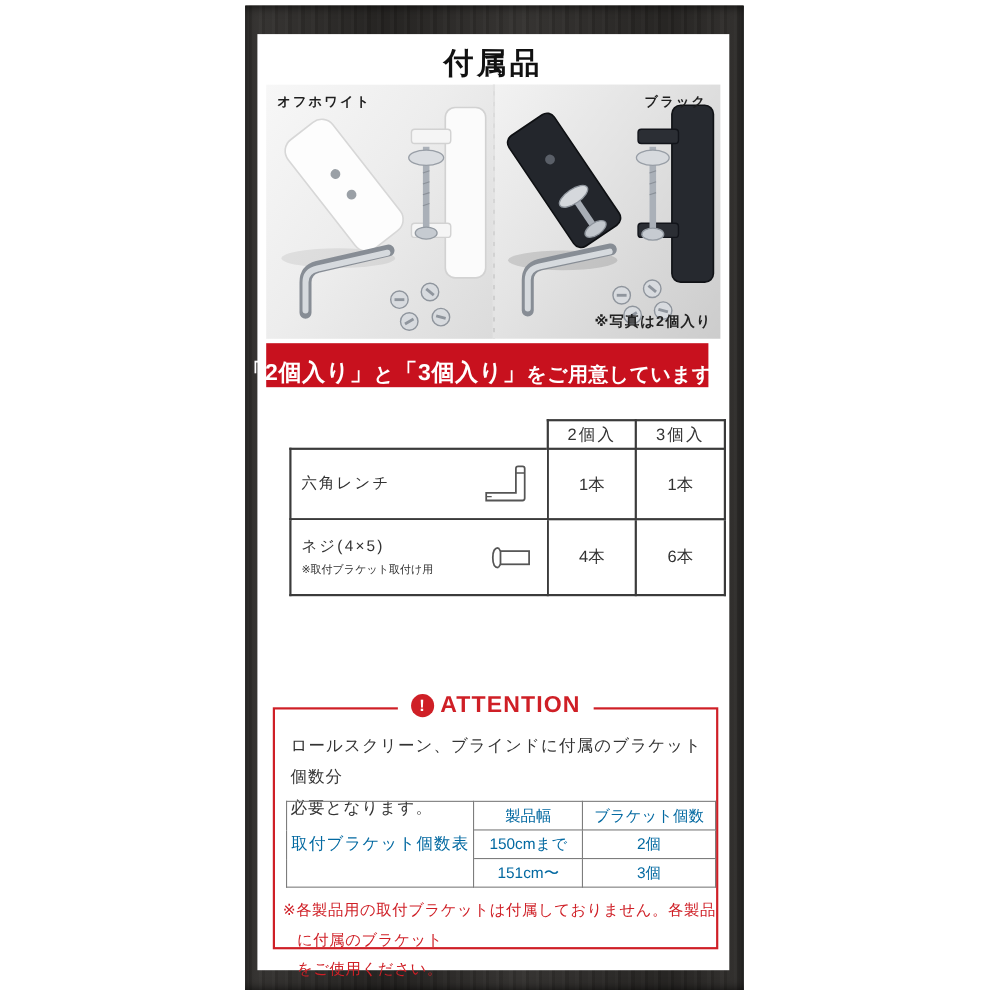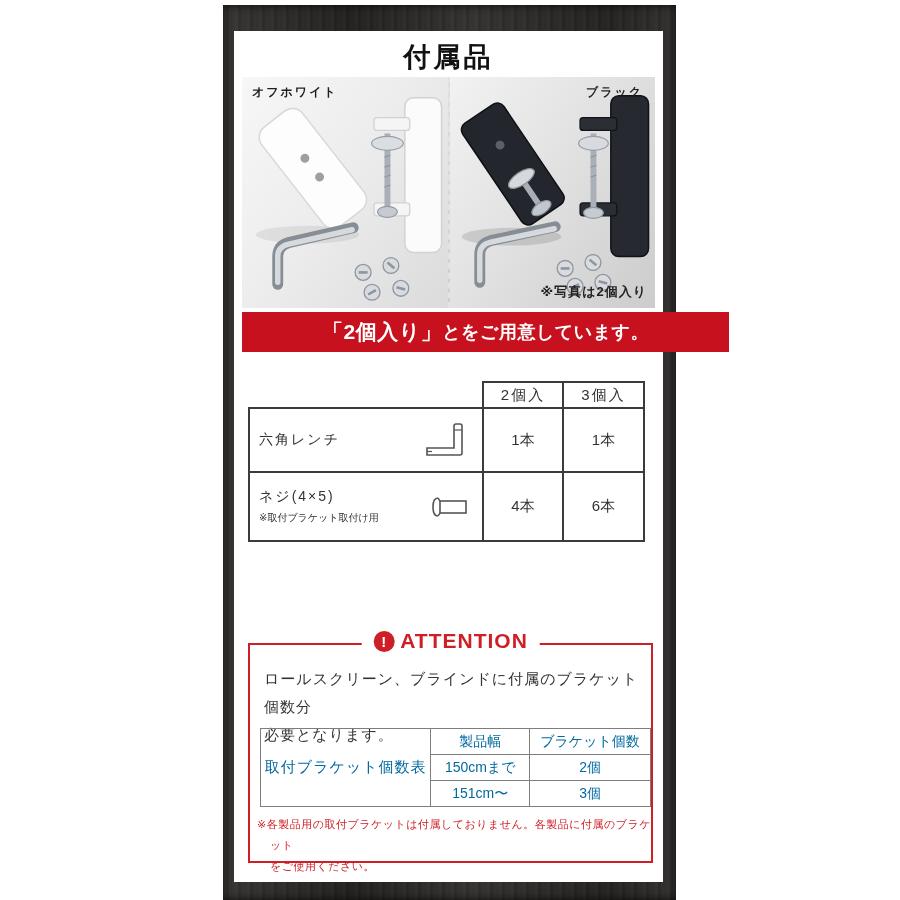"「2個入り」" .banner { align-items: center -> flex-end; width: 487px -> 402px }
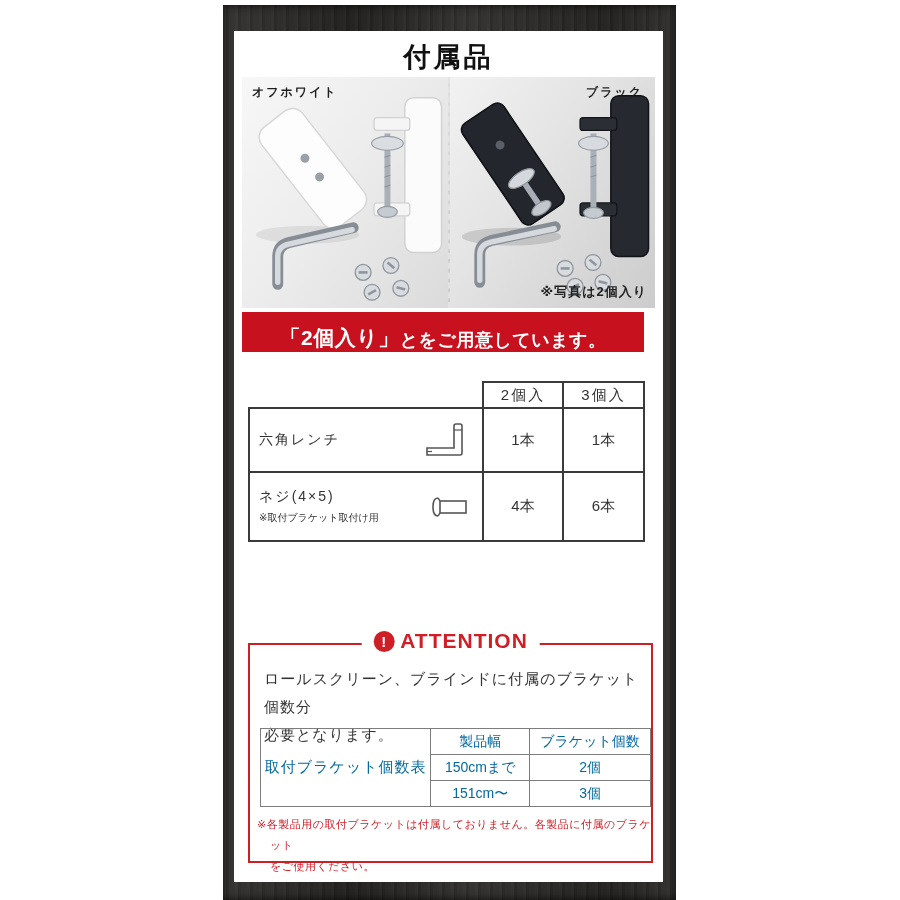"「3個入り」" span.b1 { html: none -> <span>「3個入り」</span> }
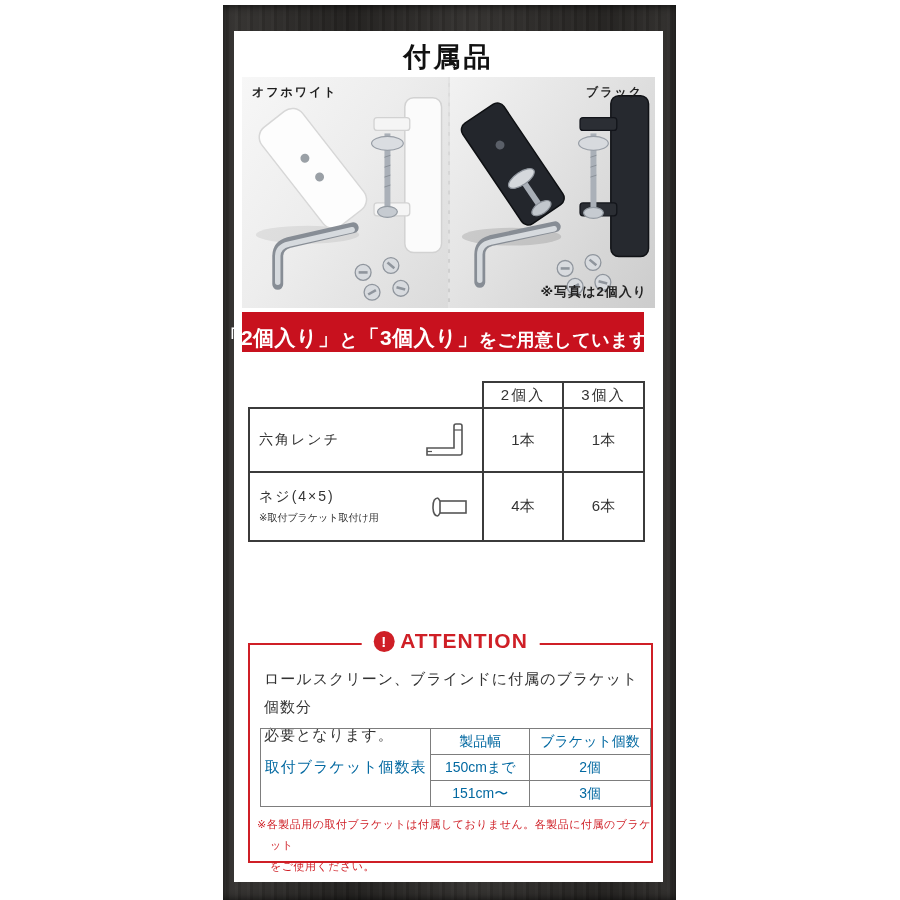"2個入" .ctable { left: 14px -> 29px }
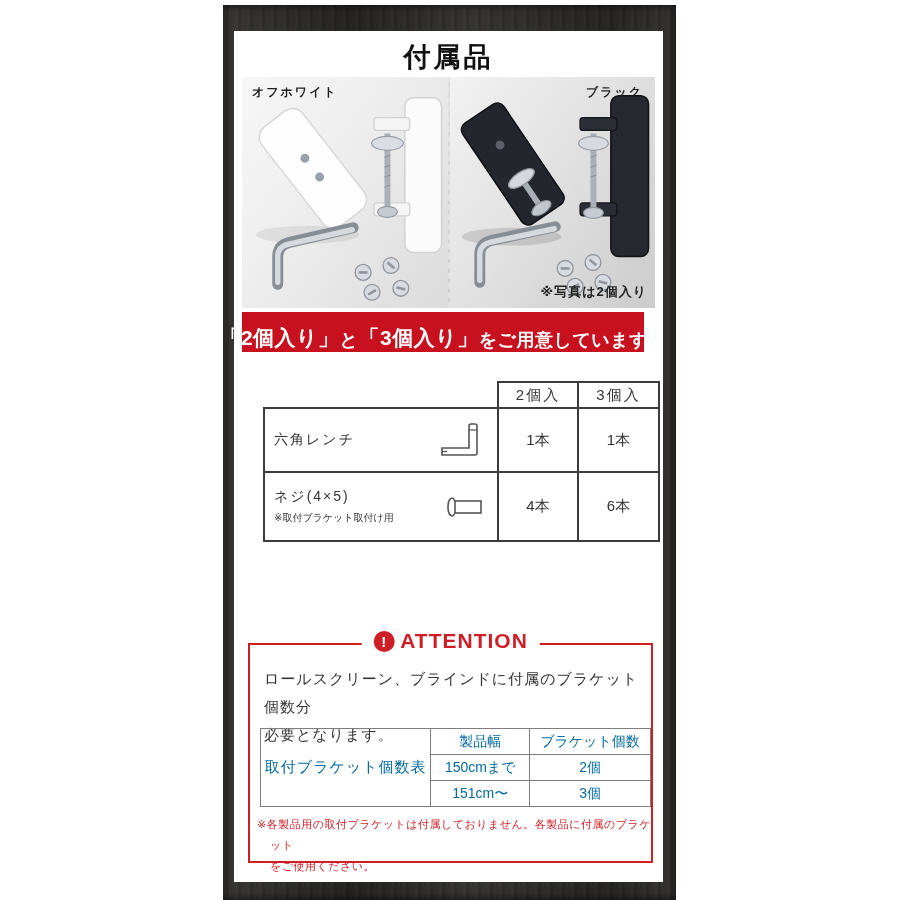"※各製品用の取付ブラケットは付属しておりません。各製品に付属のブラケット" .attn-note { font-size: 11px -> 14px }
